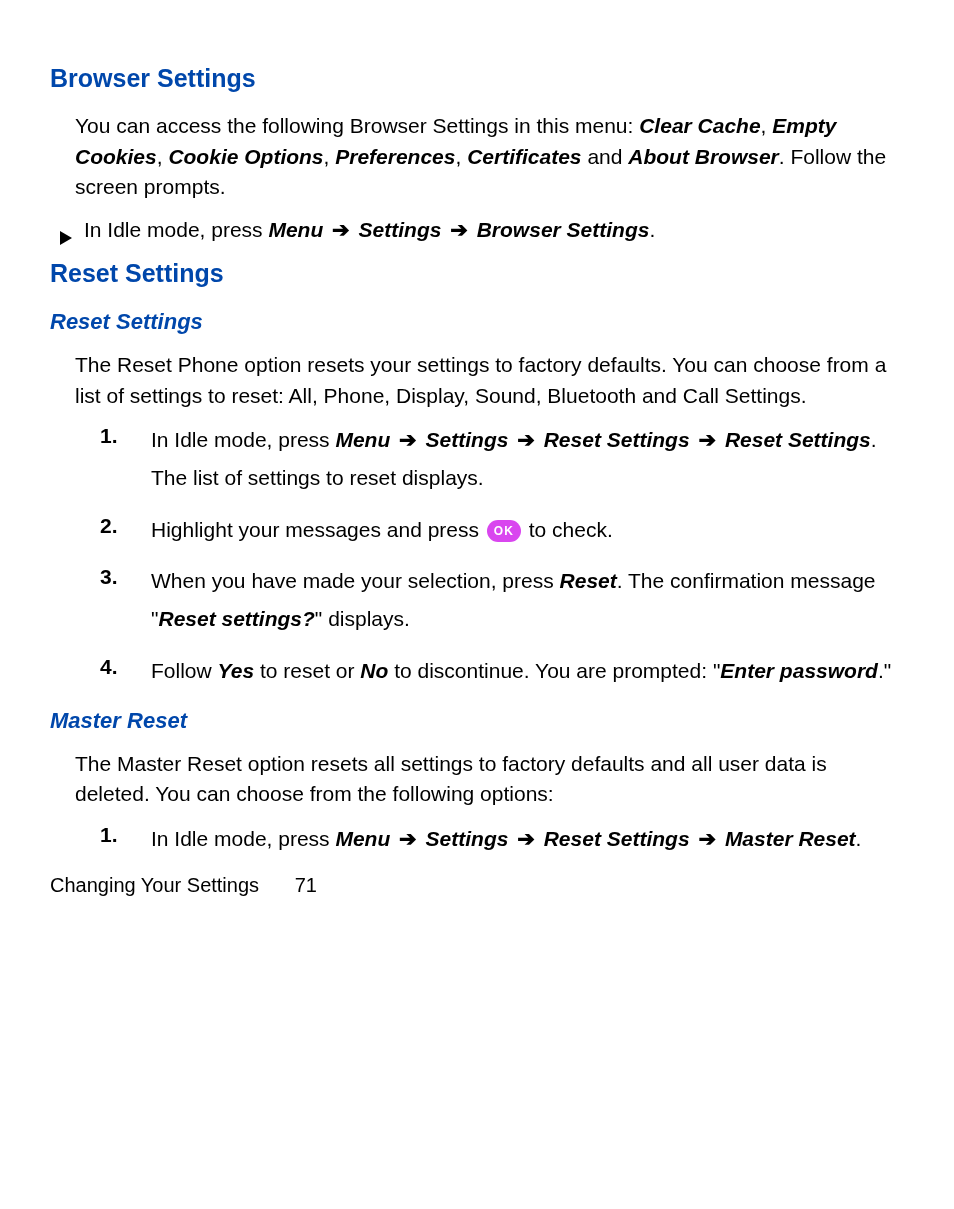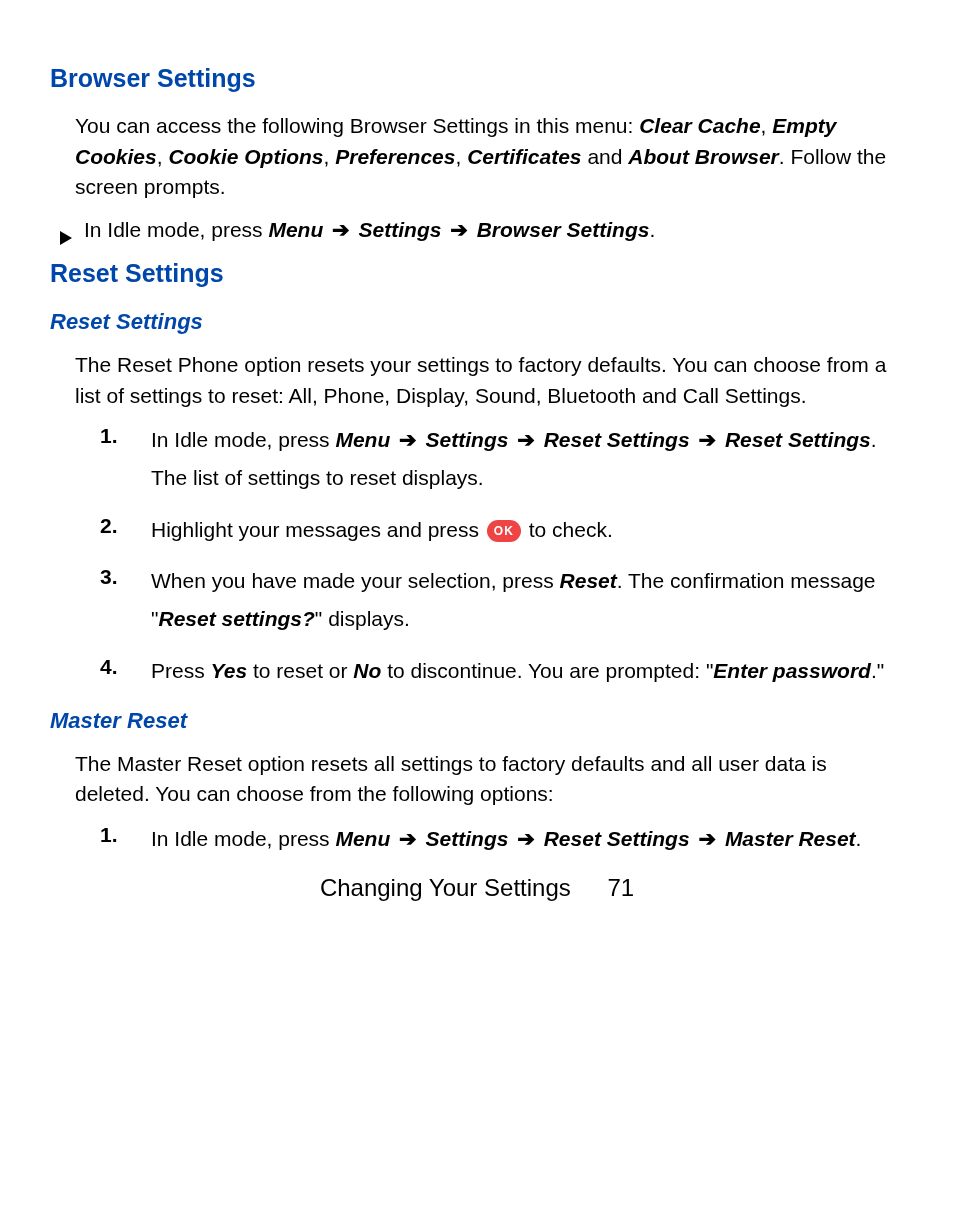"OK" .ok-icon { background: #ef4444 -> #d946ef }
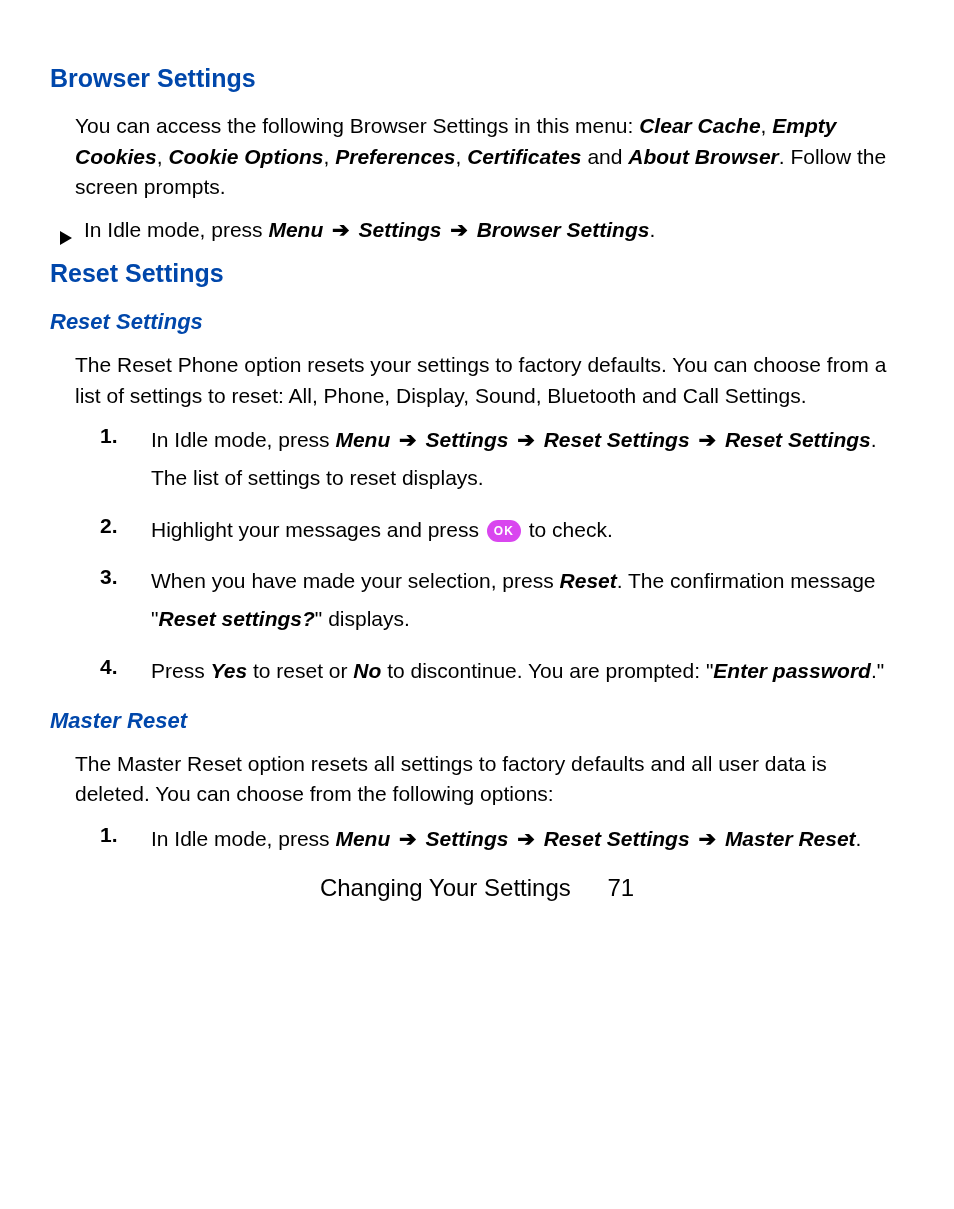"Press" span { text: Press -> Follow }
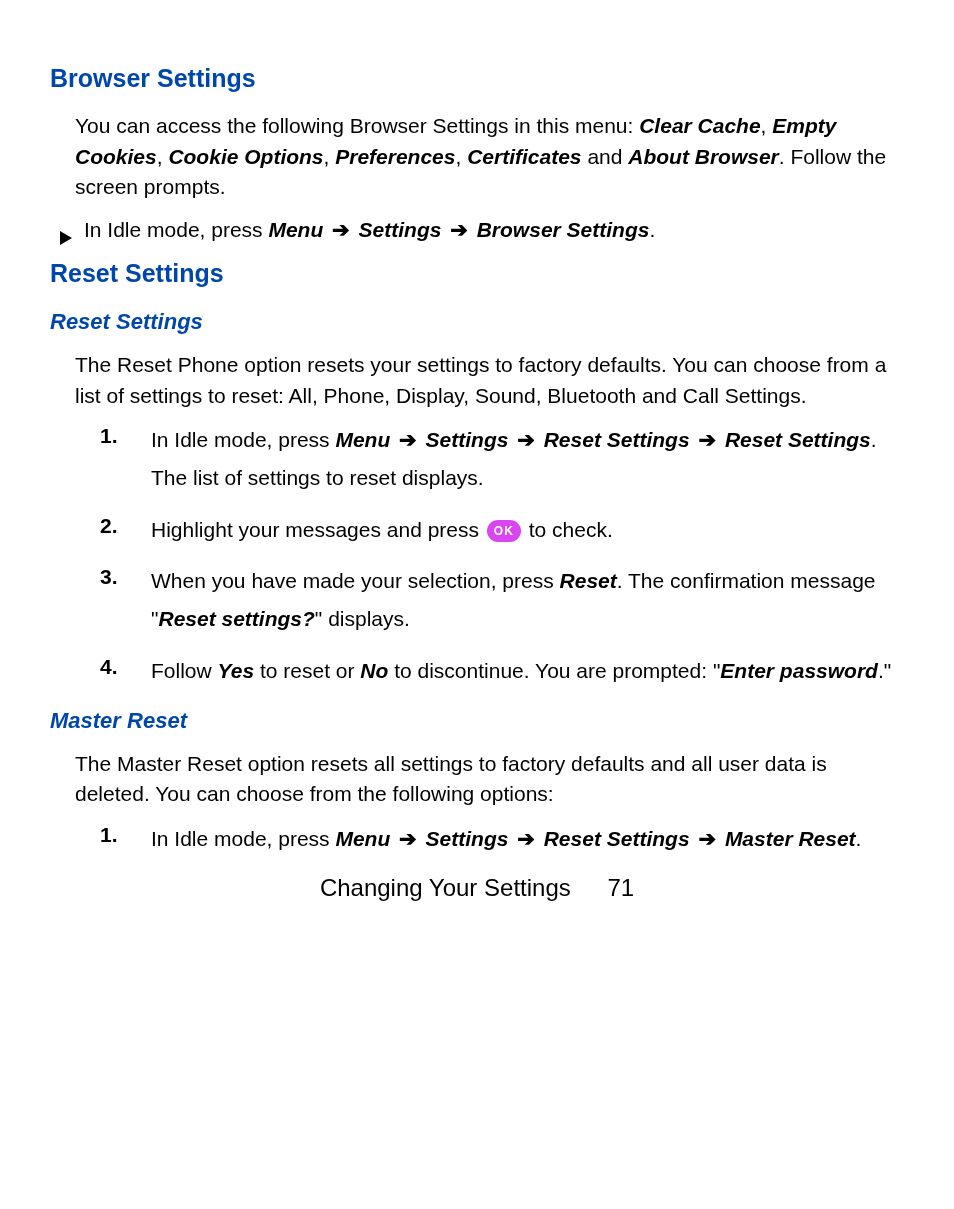"Changing Your Settings 71" .footer { font-size: 24px -> 20px; text-align: center -> left }
